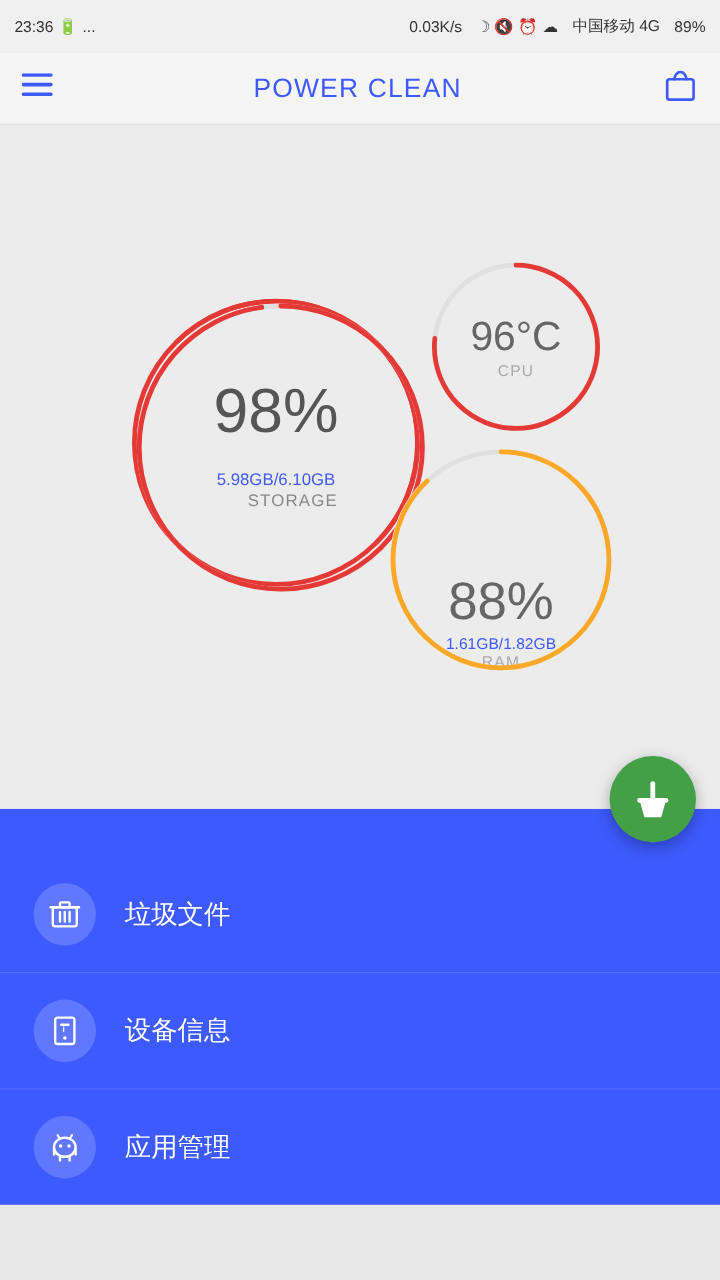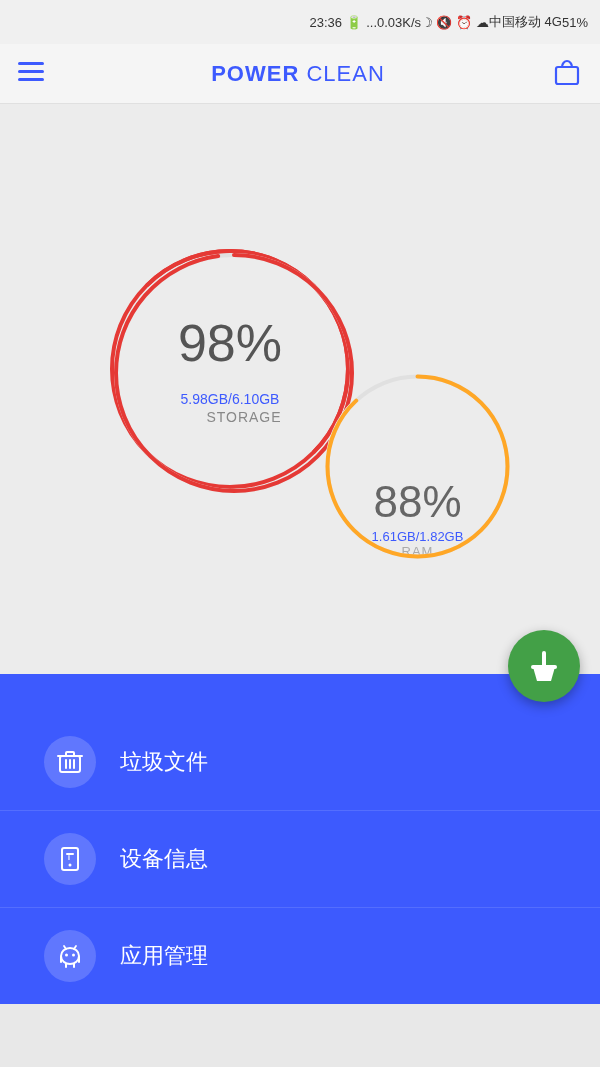"23:36" .status-bar { justify-content: flex-end -> space-between }
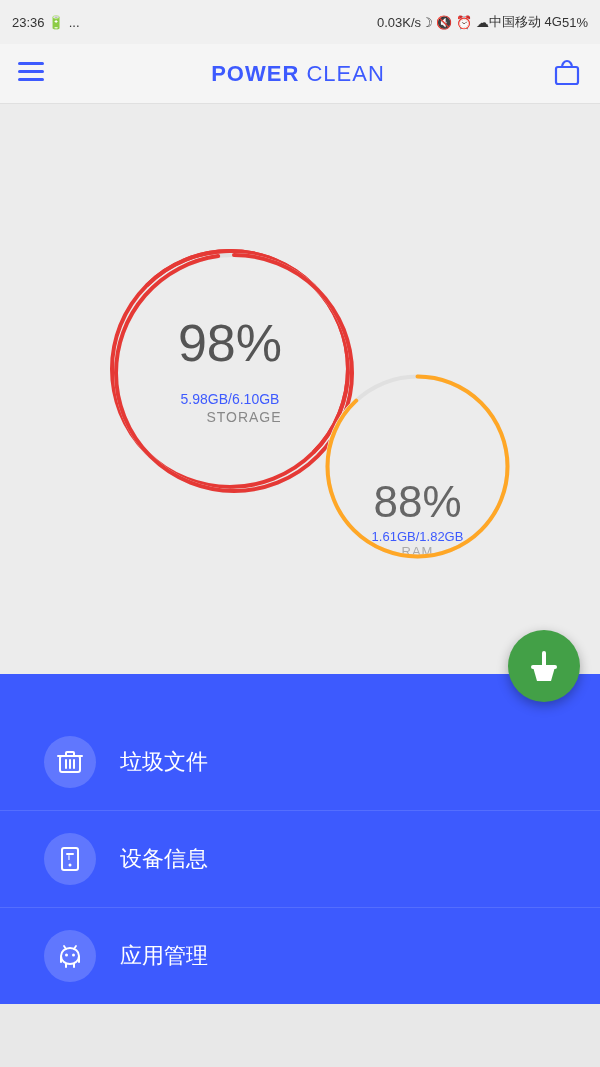"0.03K/s" .status-right { gap: 0 -> 12px }
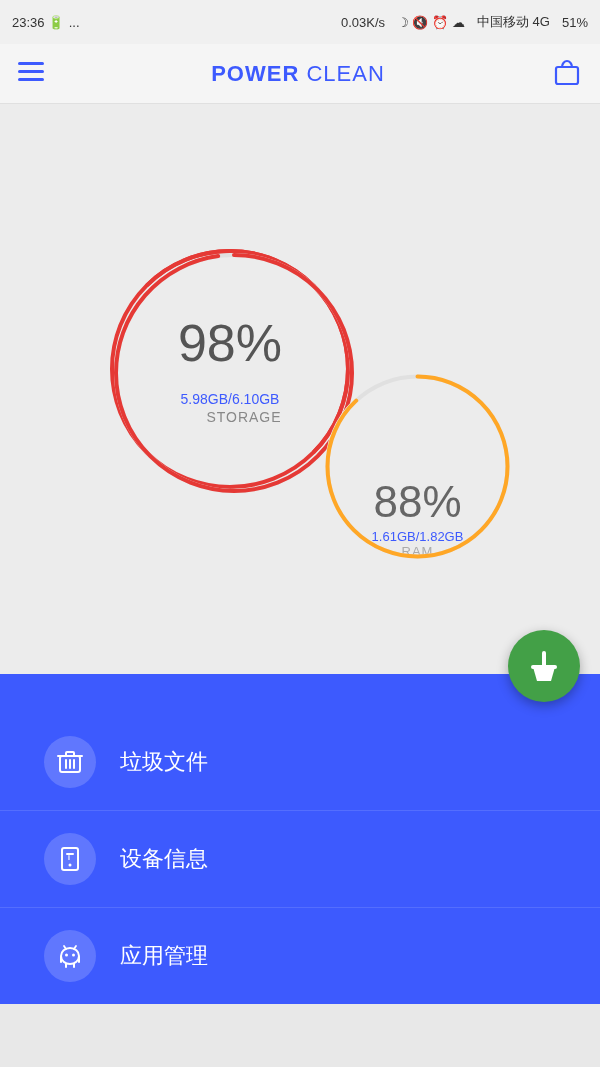"51%" span { text: 51% -> 89% }
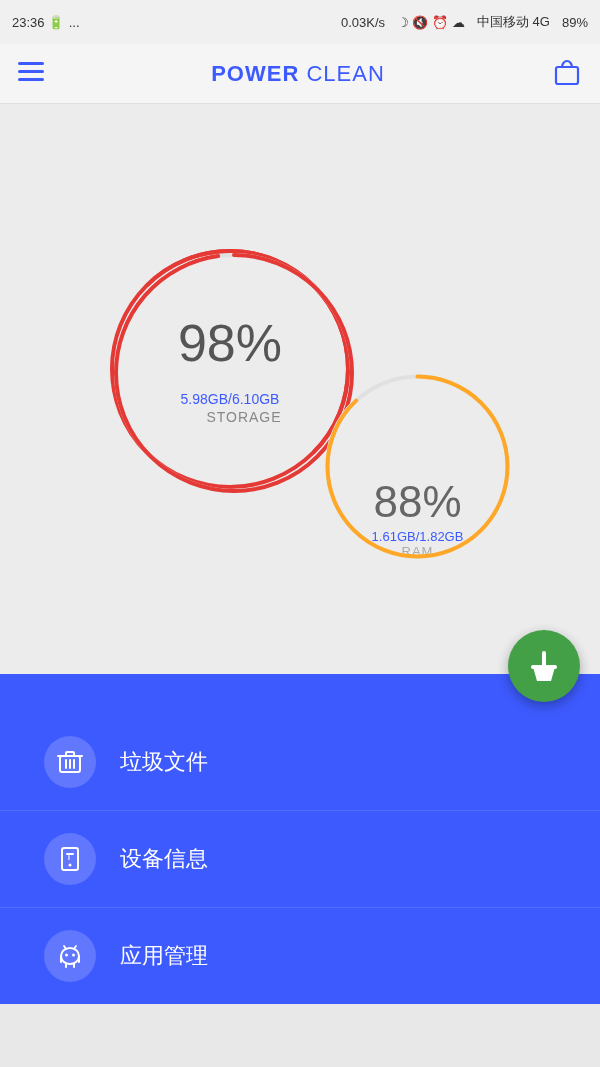"POWER" span { font-weight: 700 -> 400 }
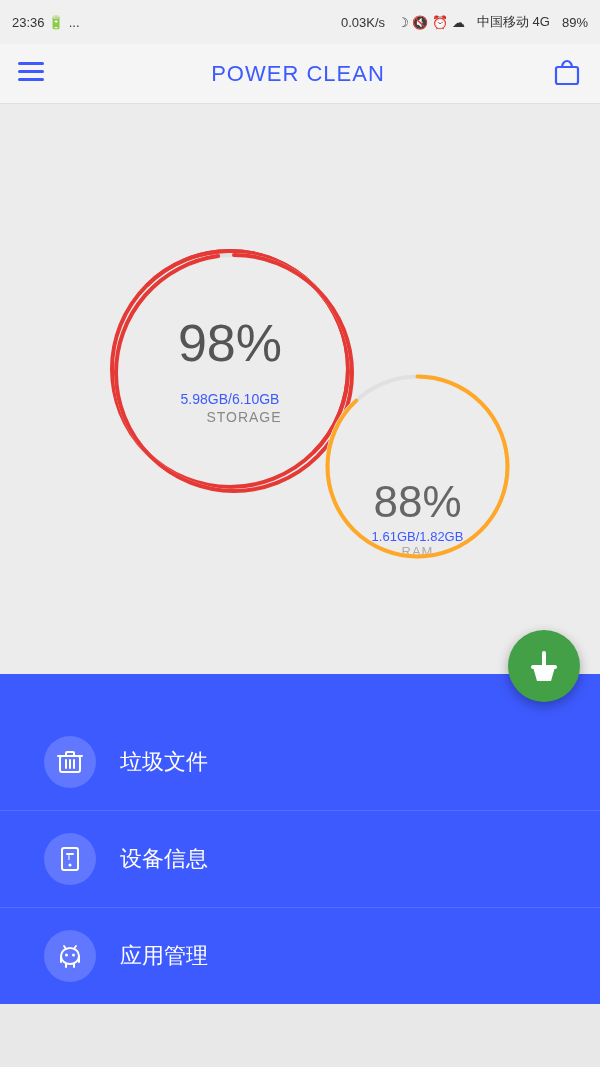"96°C" div.circle-cpu { html: none -> <div> <svg> <circle></circle> <circle></circle> </svg> <span>96°C</span> <span>CPU</span> </div> }
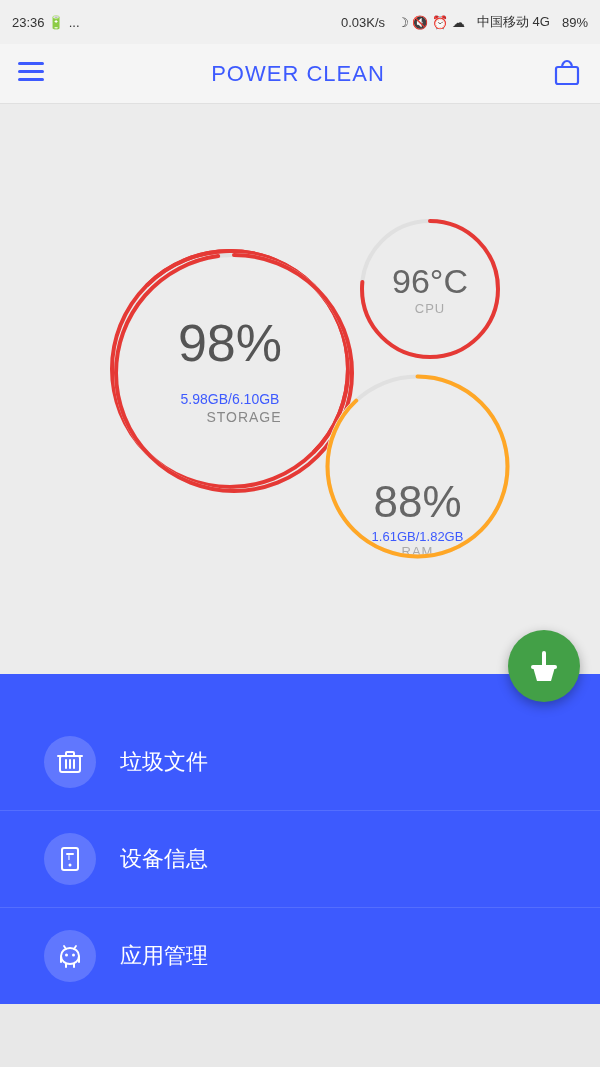"垃圾文件" .menu-item { padding: 22px 44px -> 22px 28px }
